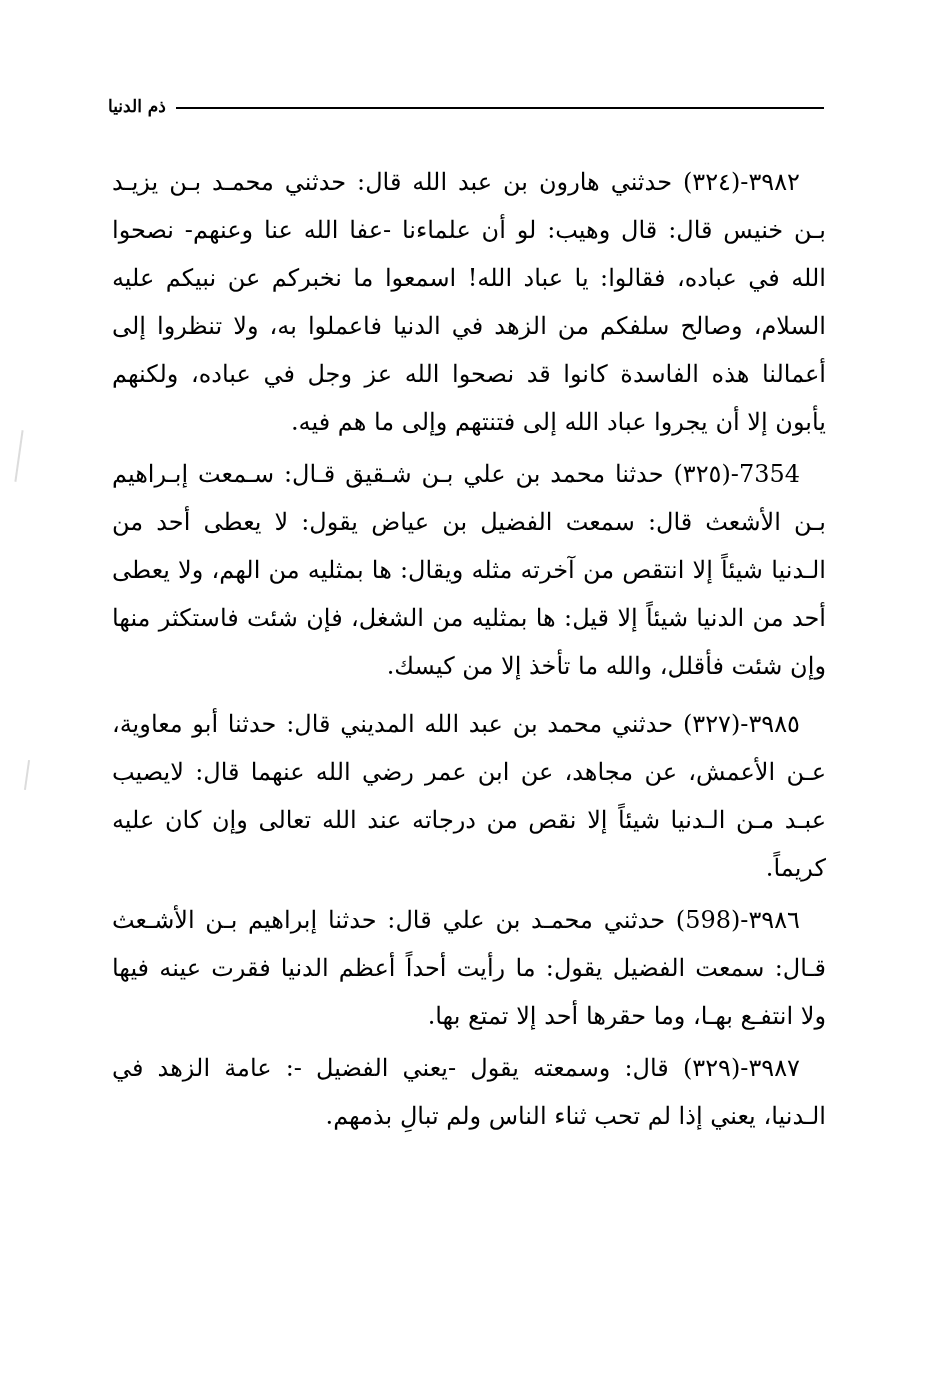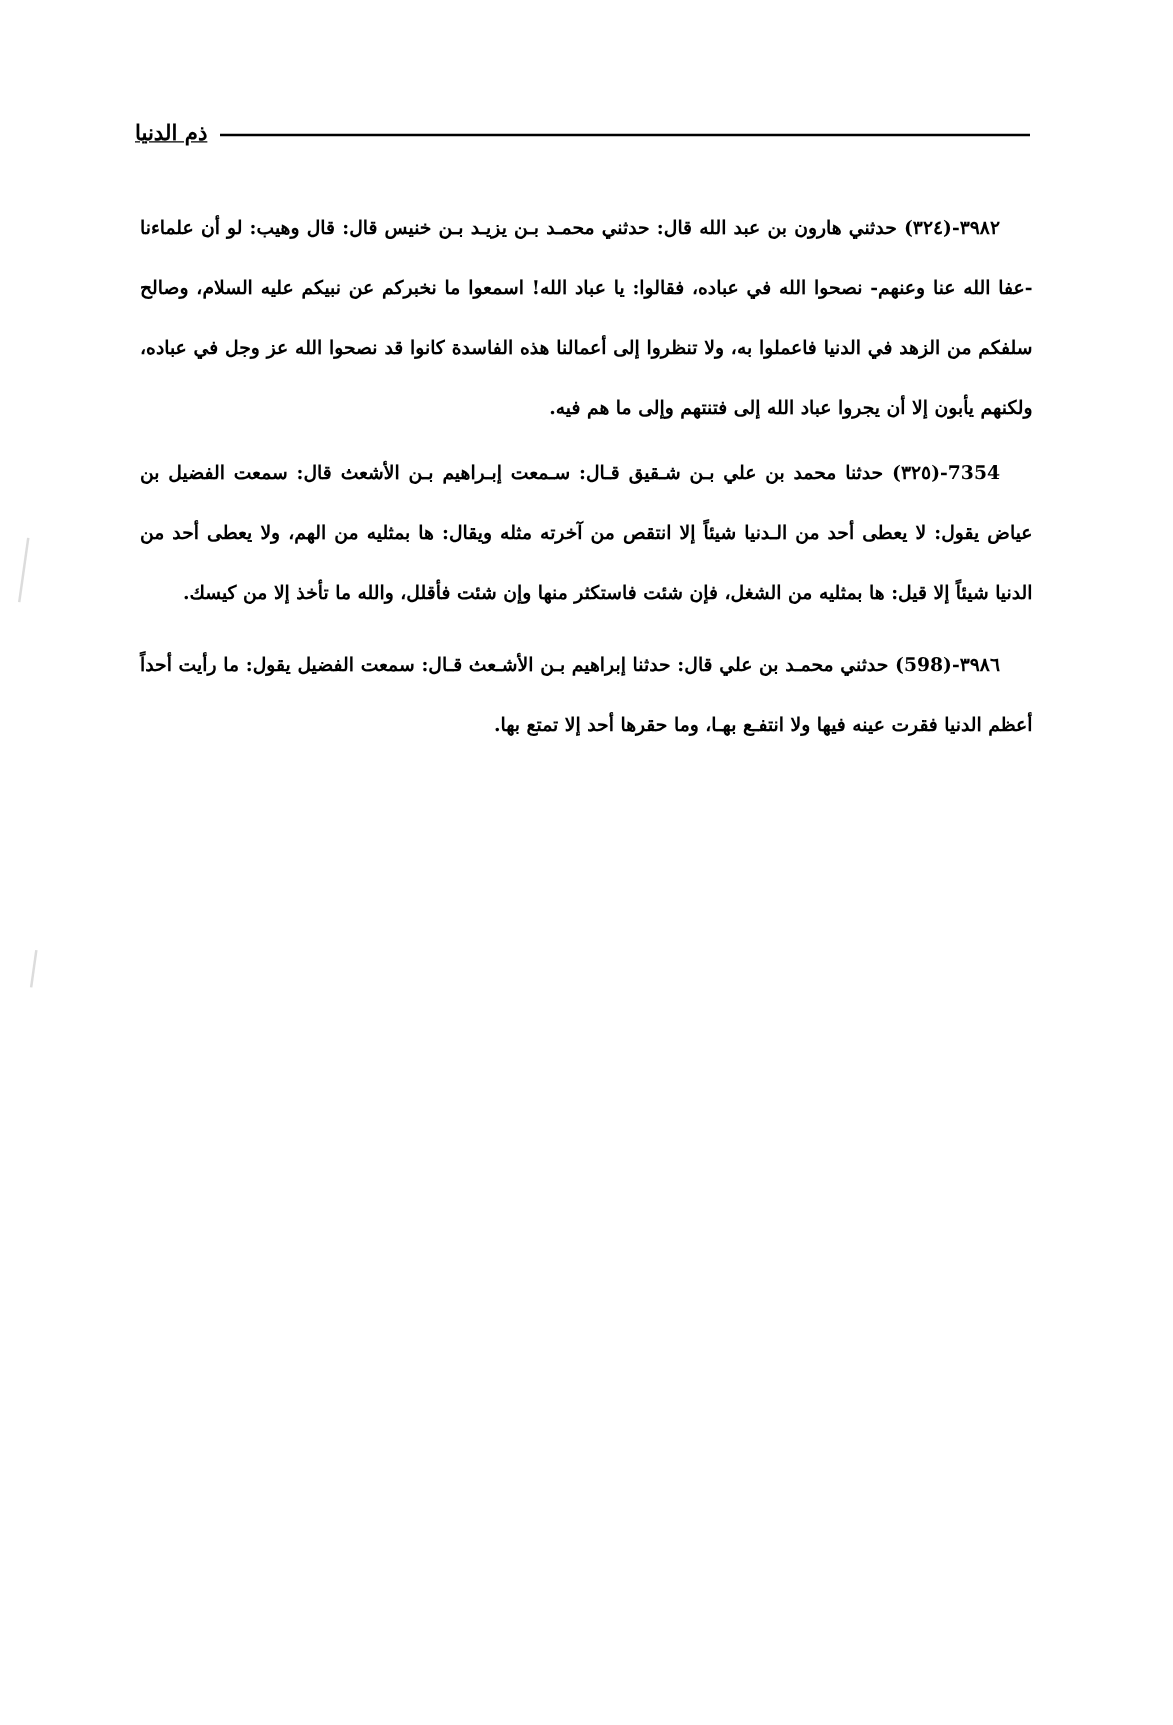"ذم الدنيا" .header-title { text-decoration: underline -> none }
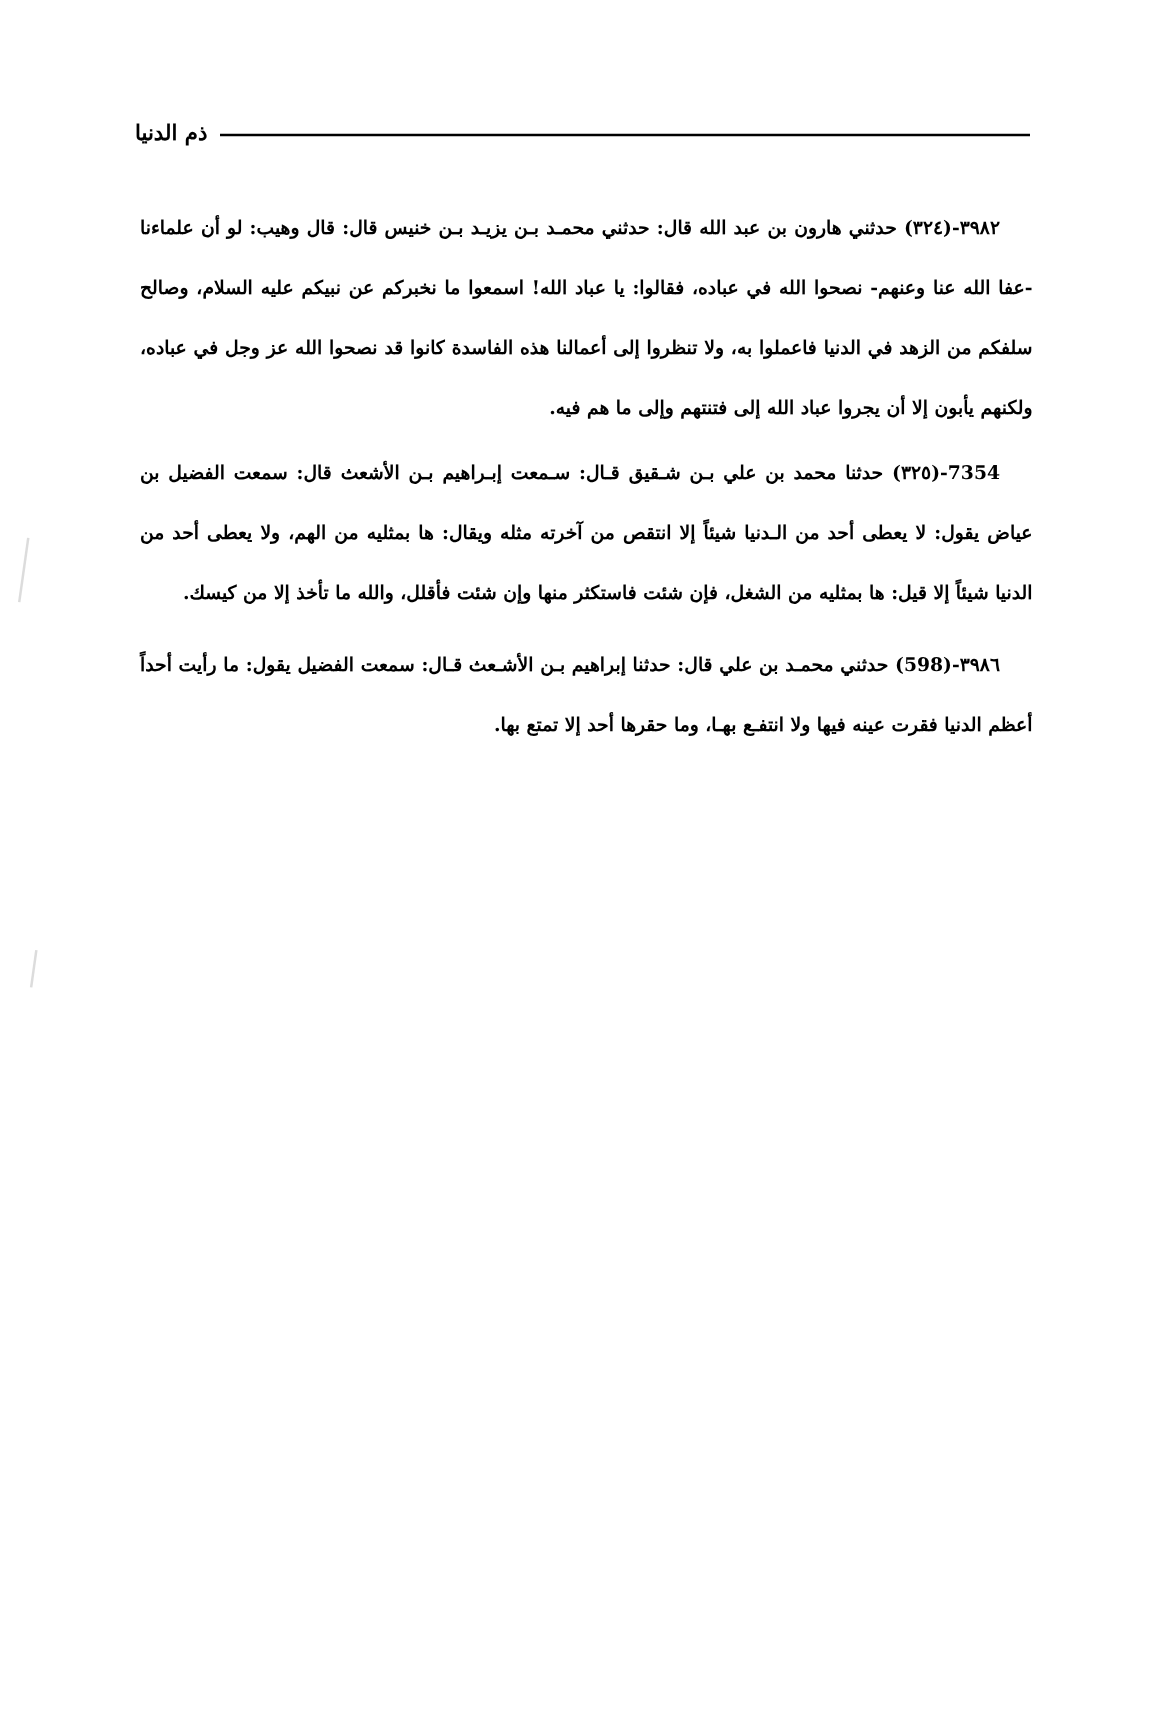"٣٩٨٢-(٣٢٤) حدثني هارون بن عبد" .para { font-size: 15px -> 24px; font-weight: bold -> none }
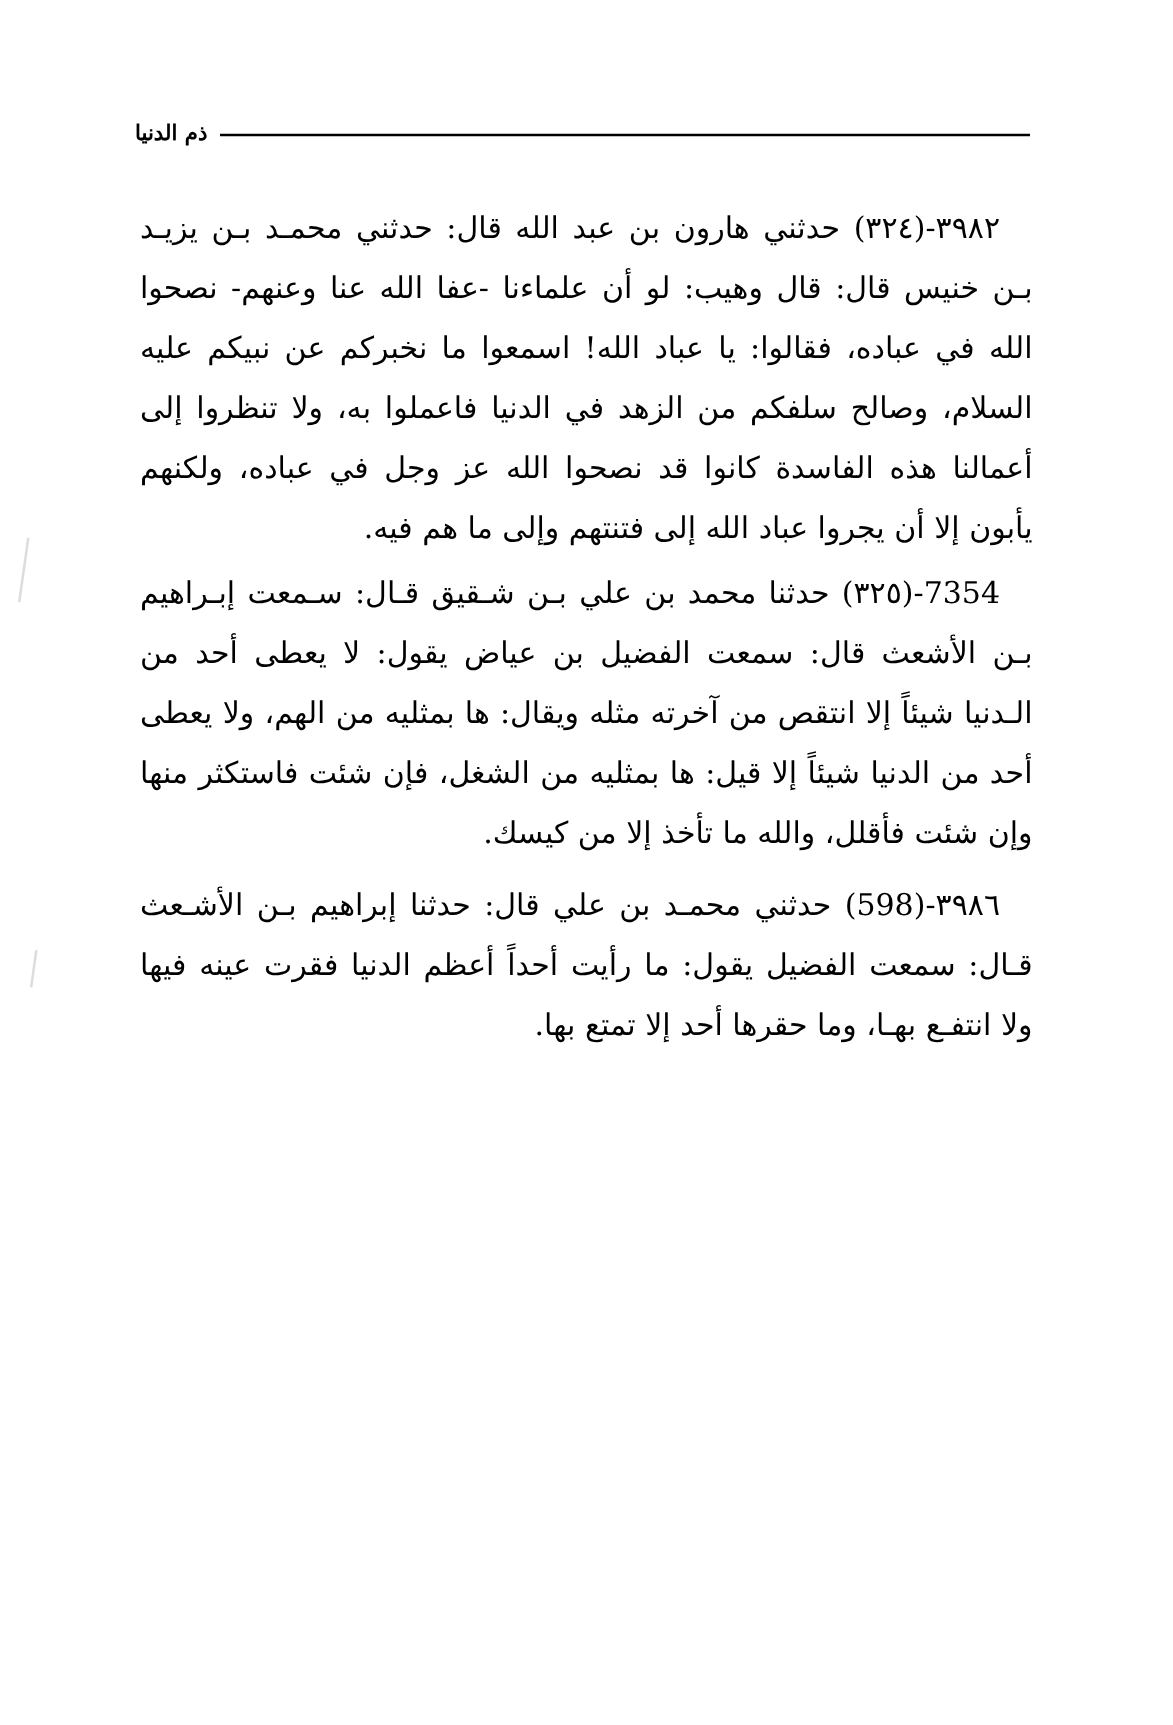"٣٩٨٥-(٣٢٧) حدثني محمد بن عبد" p.para { html: none -> <p> <span>٣٩٨٥-(٣٢٧)</span><span> حدثني محمد بن عبد الله المديني قال: حدثنا أبو معاوية، عـن الأعمش، عن مجاهد، عن ابن عمر رضي الله عنهما قال: لايصيب عبـد مـن الـدنيا شيئاً إلا نقص من درجاته عند الله تعالى وإن كان عليه كريماً.</span> </p> }
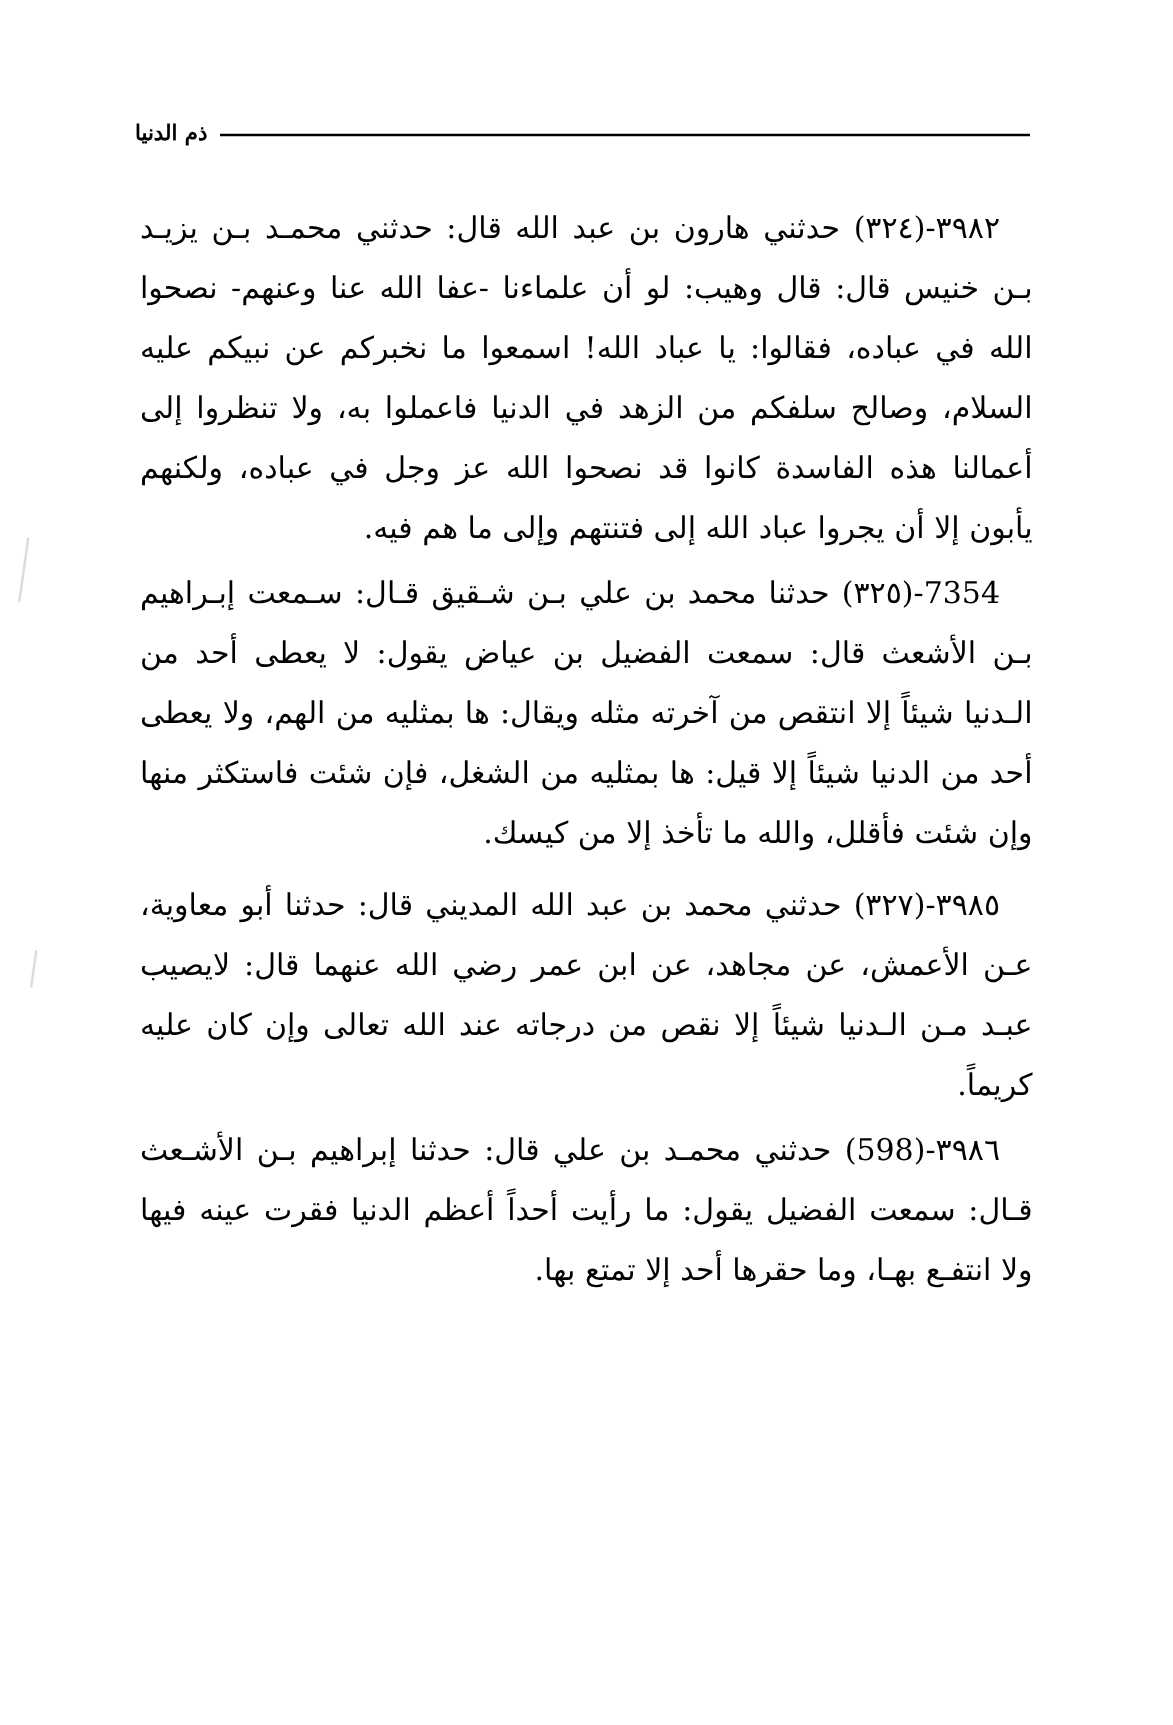"٣٩٨٧-(٣٢٩) قال: وسمعته يقول -يعني" p.para { html: none -> <p> <span>٣٩٨٧-(٣٢٩)</span><span> قال: وسمعته يقول -يعني الفضيل -: عامة الزهد في الـدنيا، يعني إذا لم تحب ثناء الناس ولم تبالِ بذمهم.</span> </p> }
